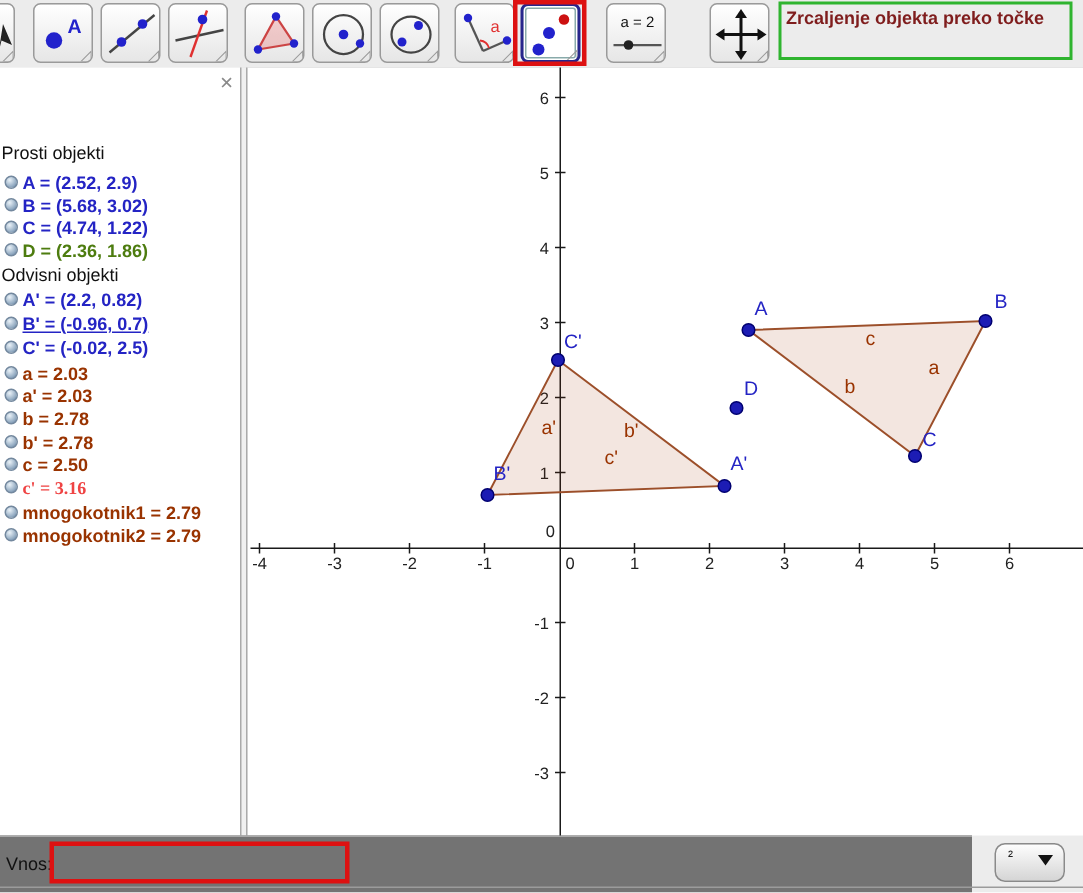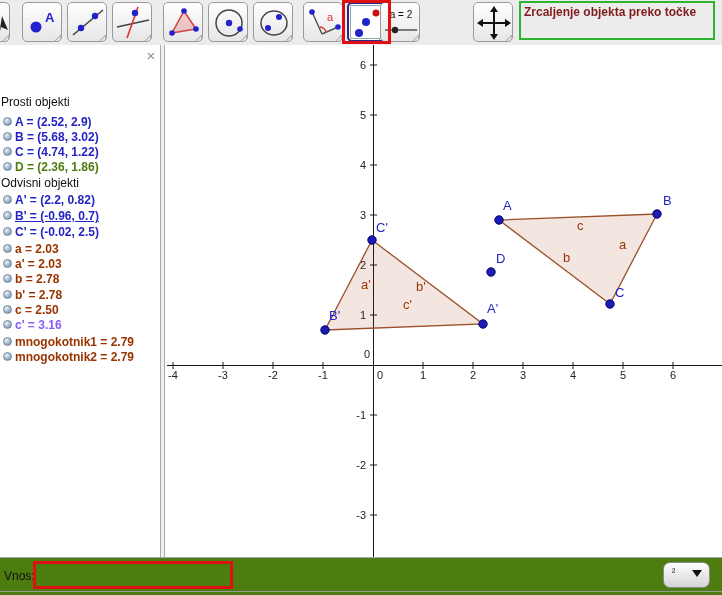"a = 2" div.tb-btn { left: 380px -> 404px }
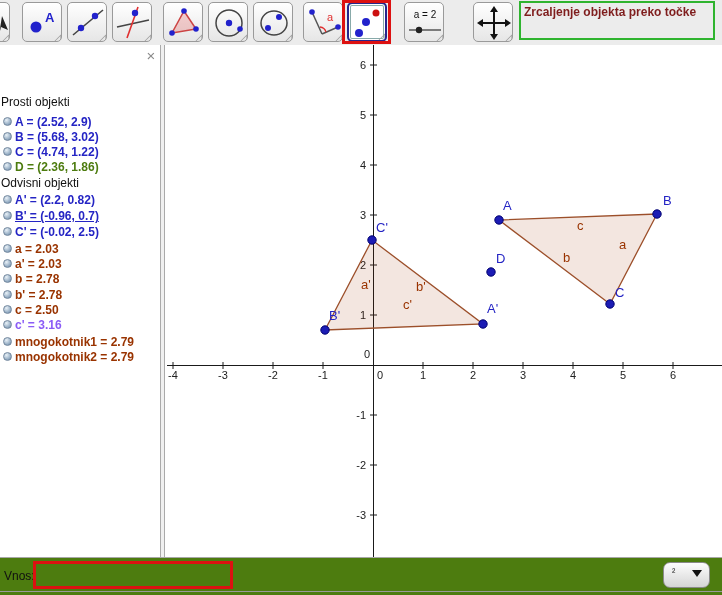"c' = 3.16" span.alg-text { color: #8b5cf6 -> #ef4444; font-family: none -> Liberation Serif, serif }
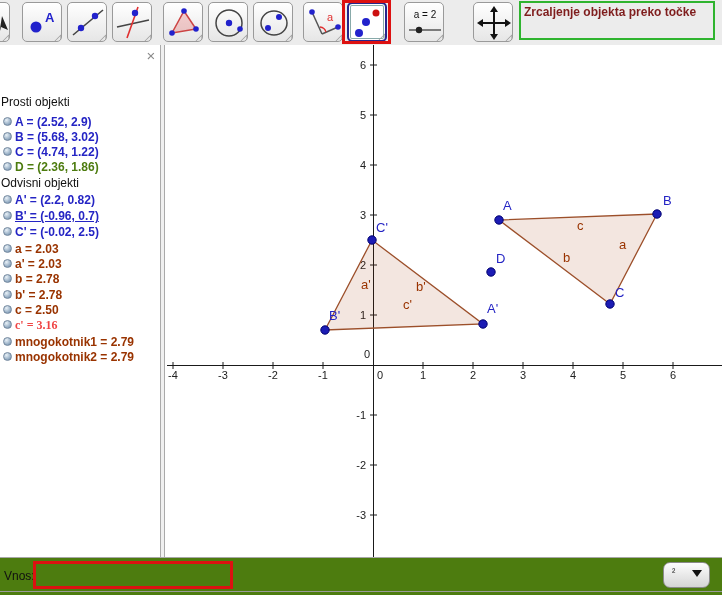"Vnos:" #inputbar { background: #4d7c0f -> #737373; width: 722px -> 648px }
